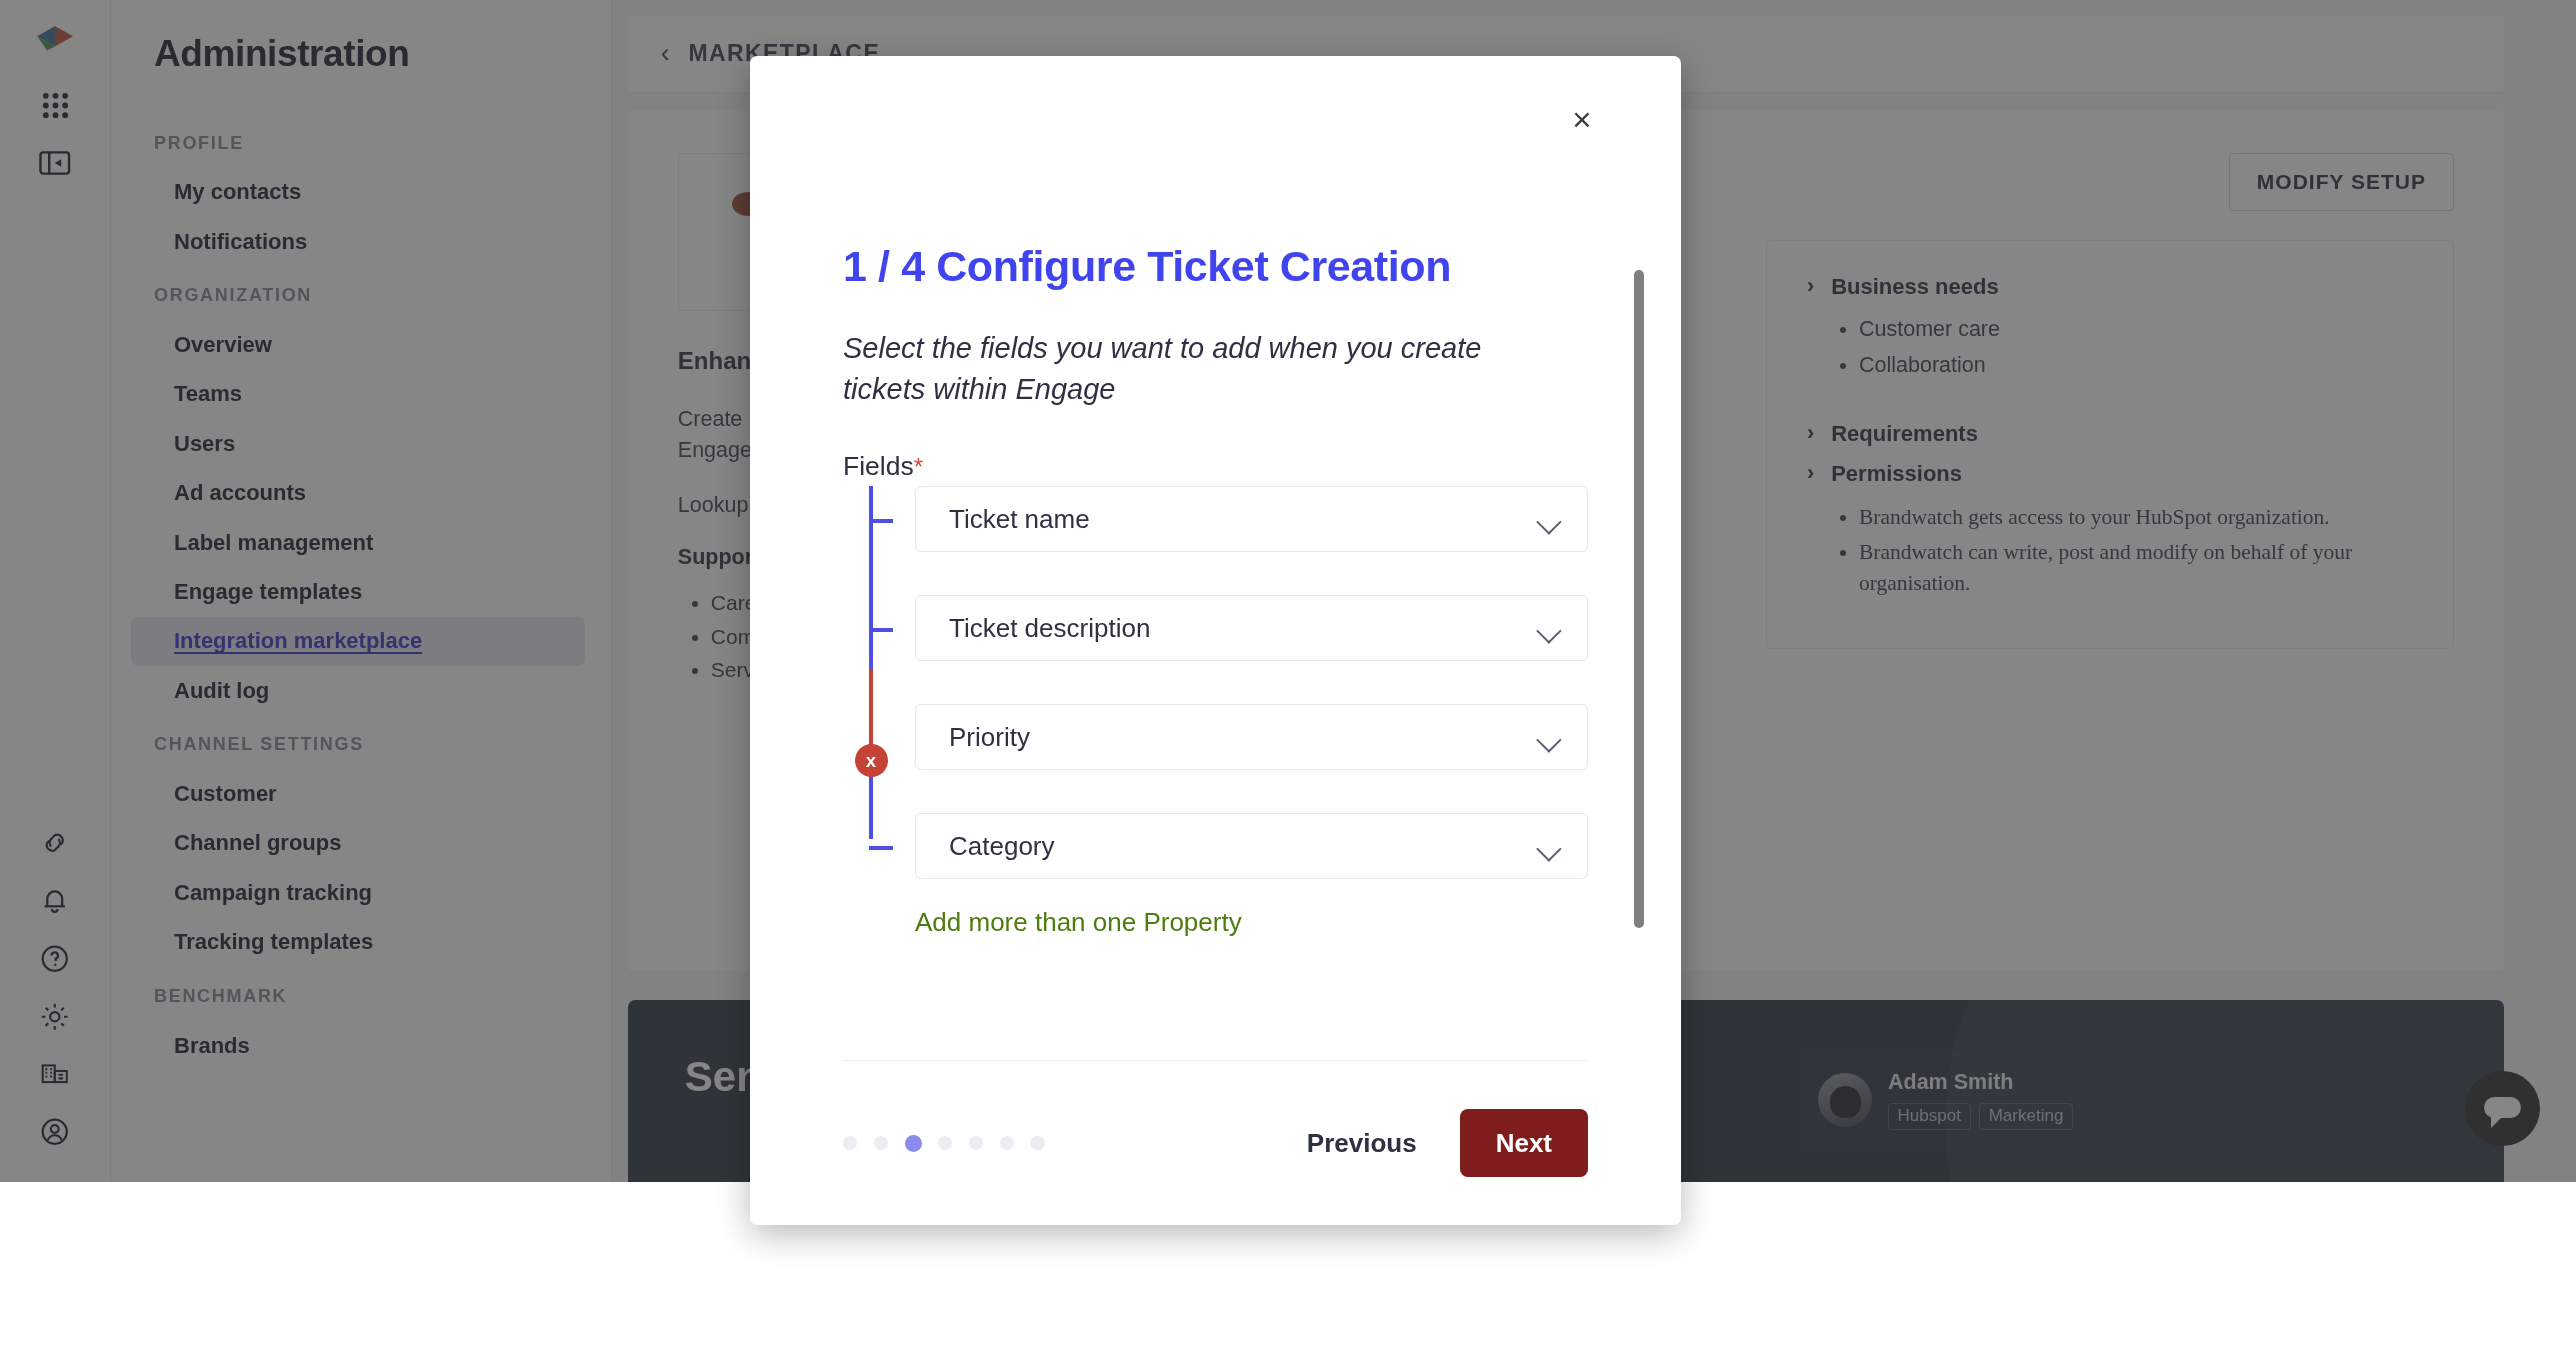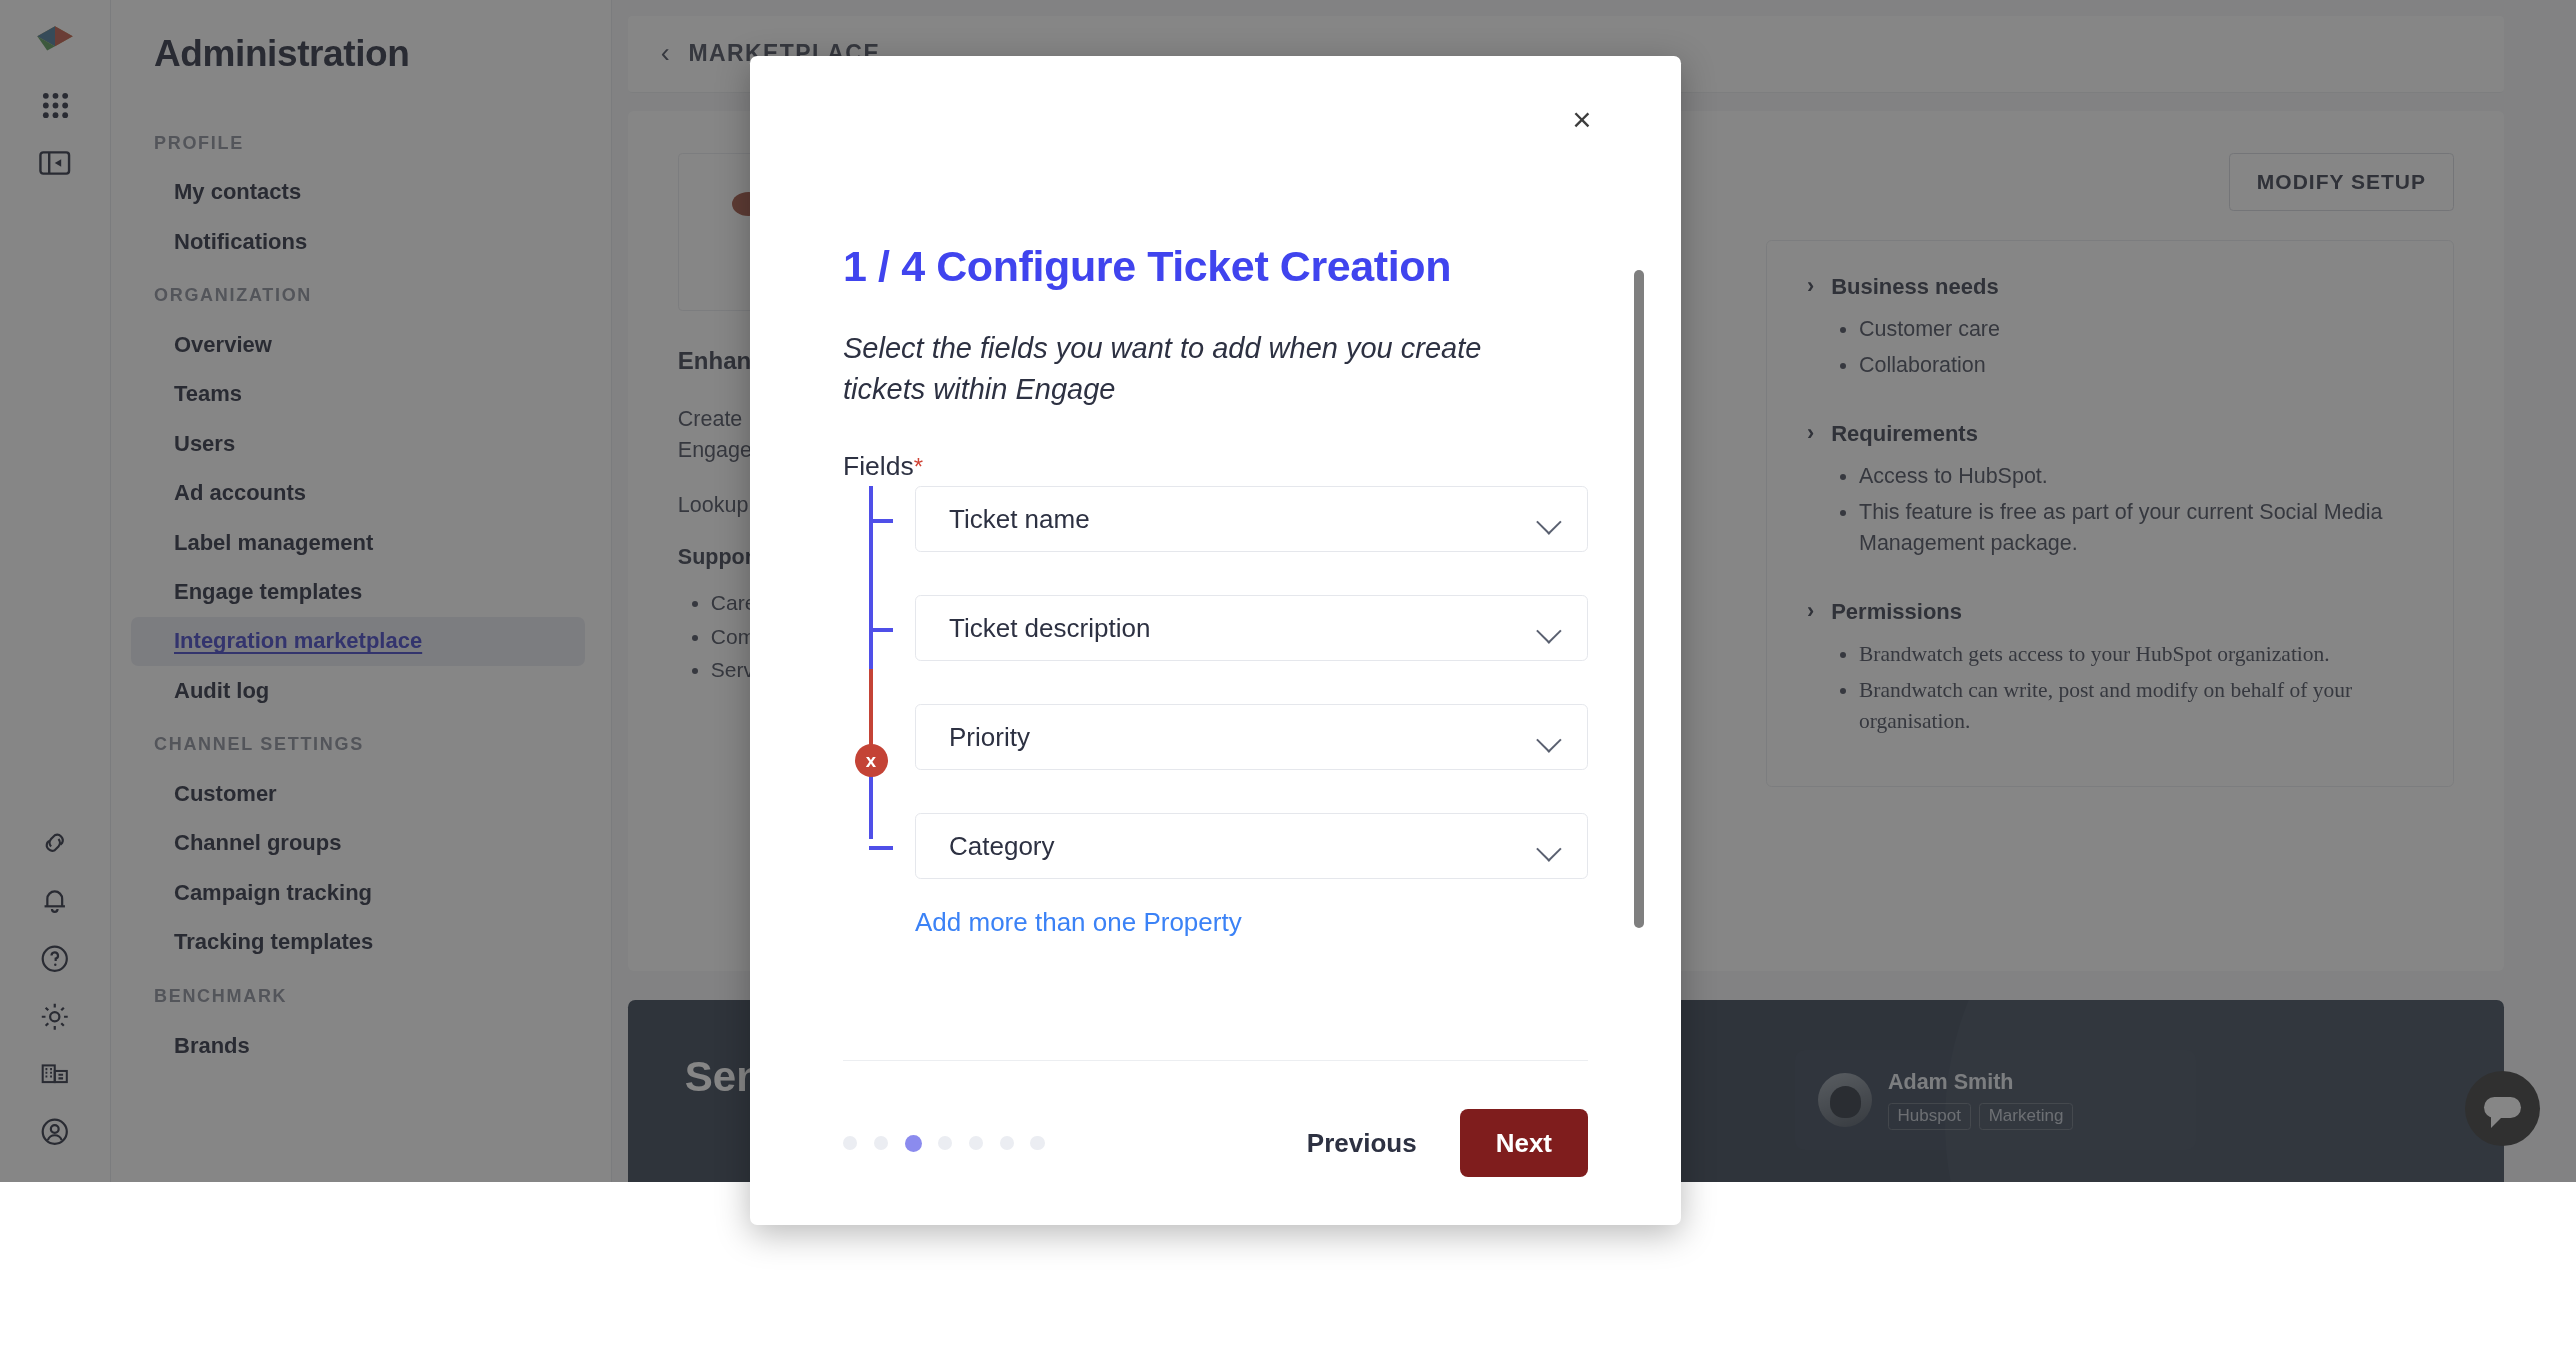"Access to HubSpot." ul.acc-ul { html: <ul> <li>Access to HubSpot.</li> <li>This feature is free as part of your current Social Media Management package.</li> </ul> -> none }
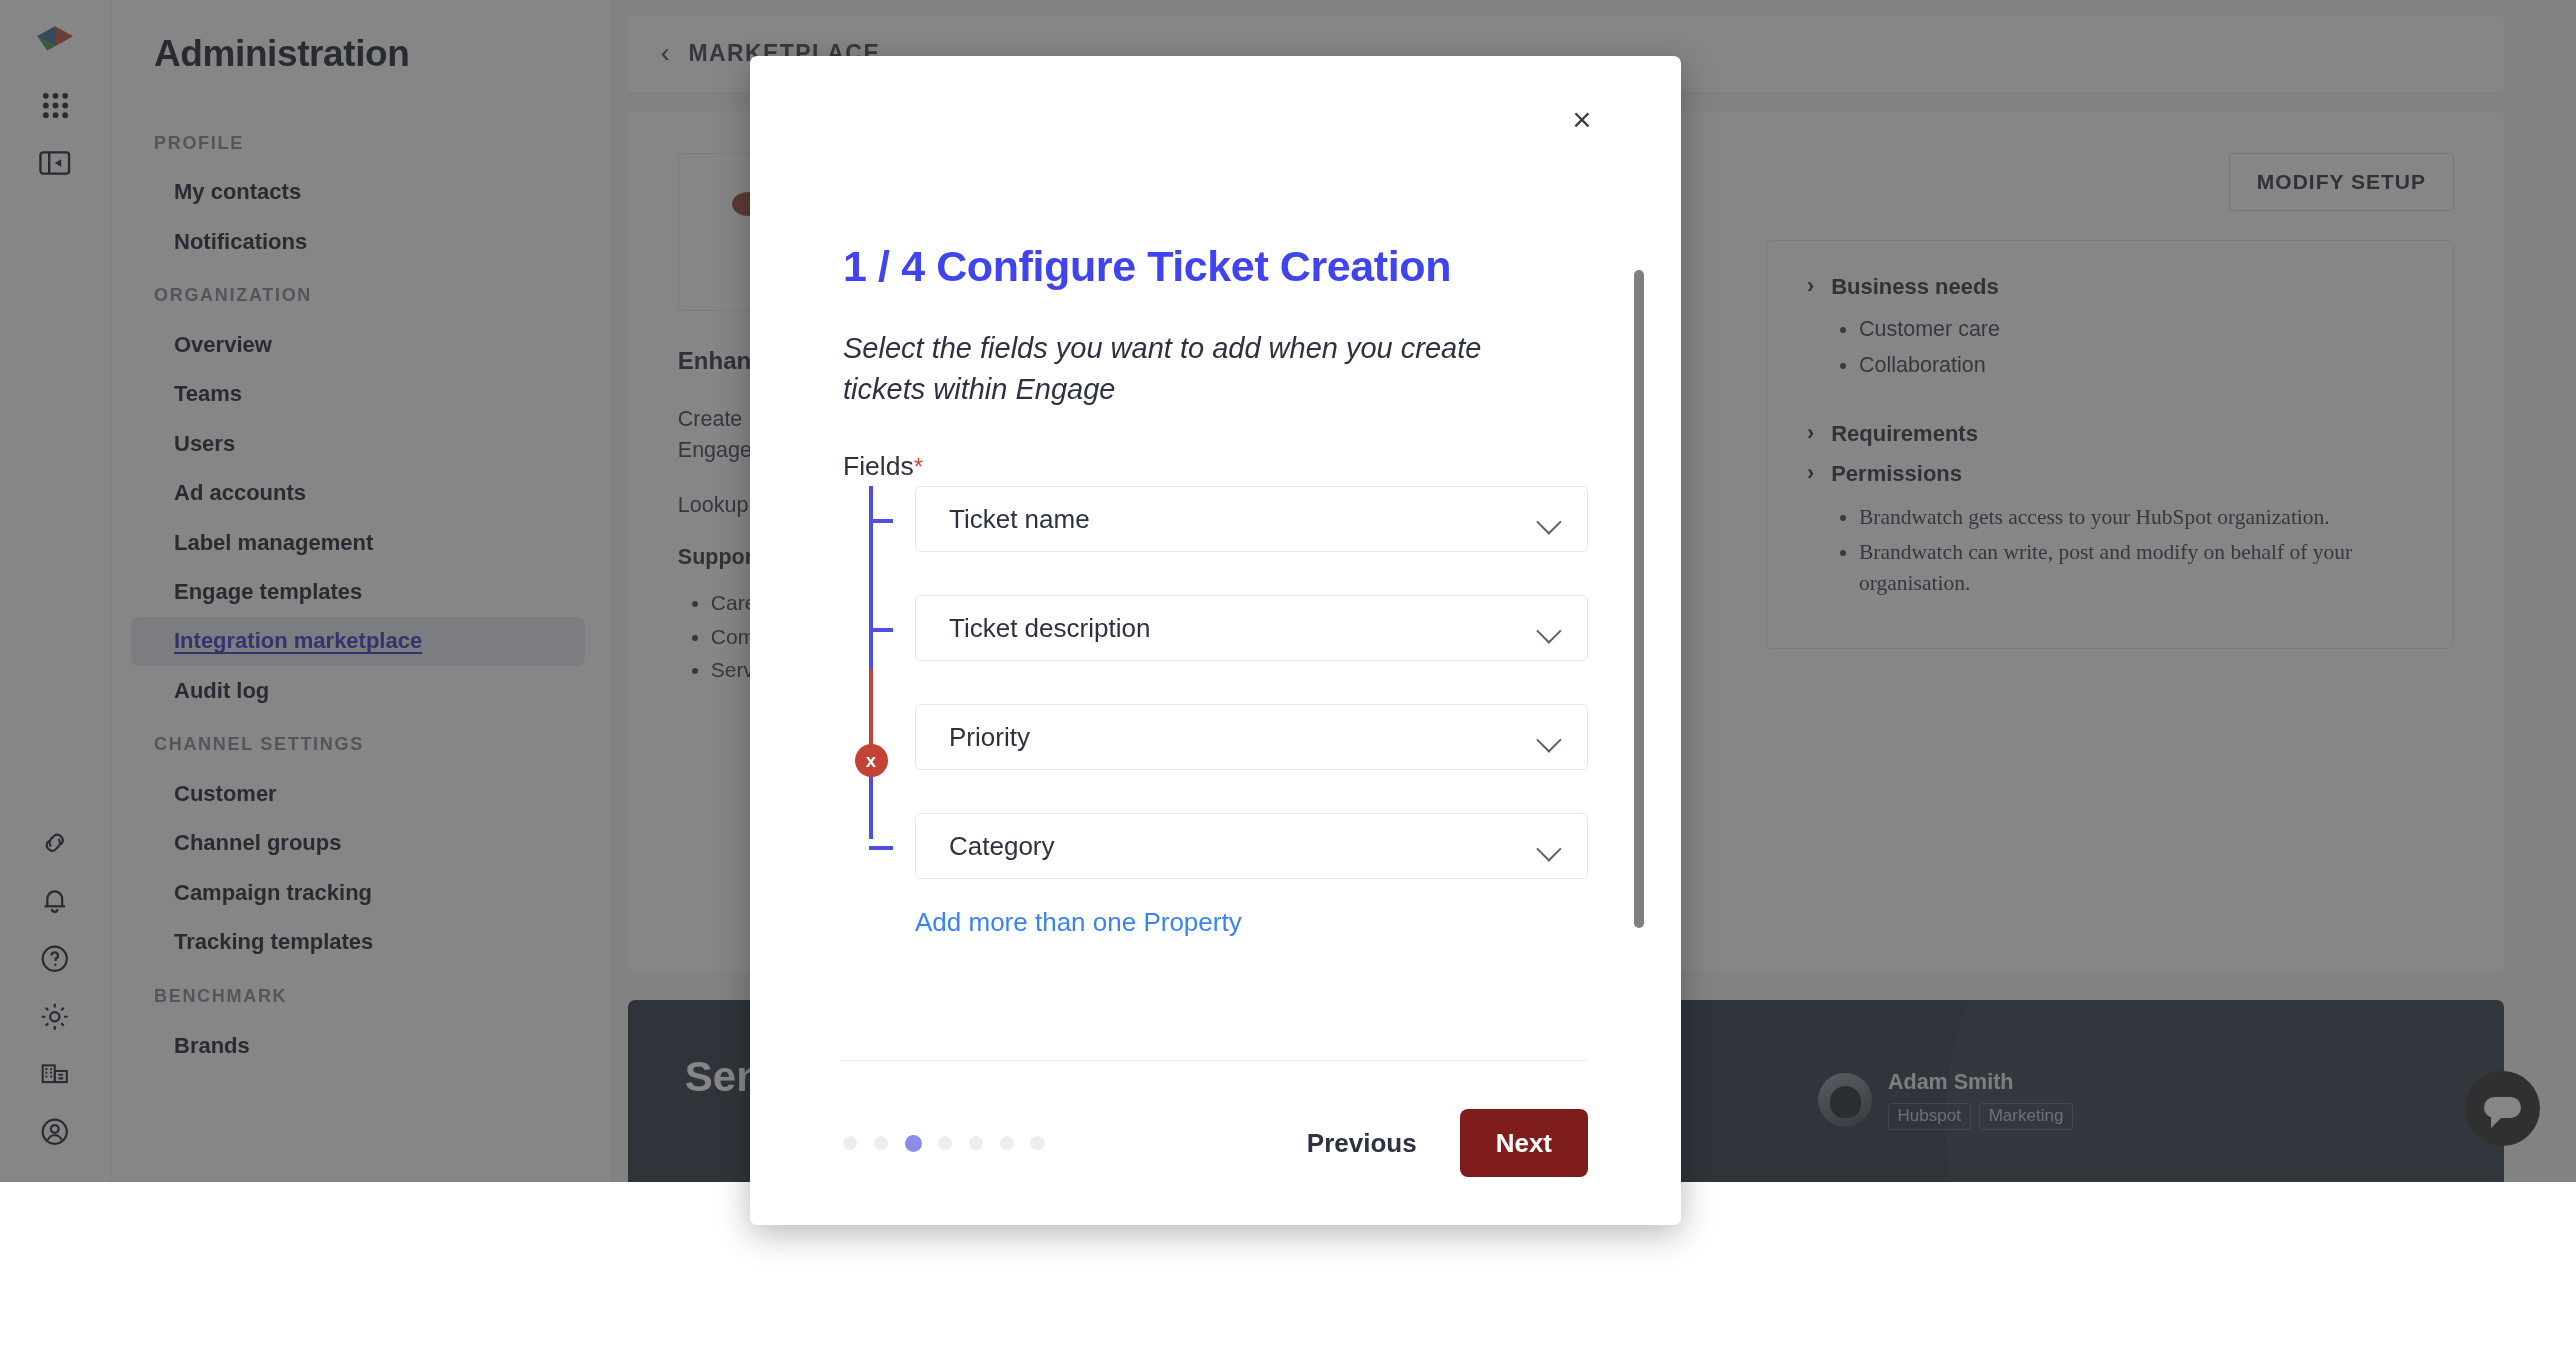"Add more than one Property" .add-more { color: #3b82f6 -> #4d7c0f }
